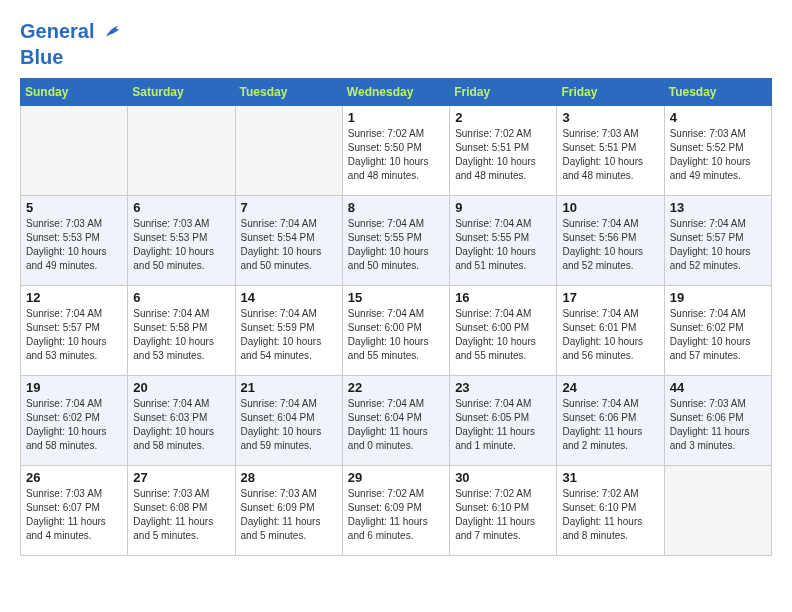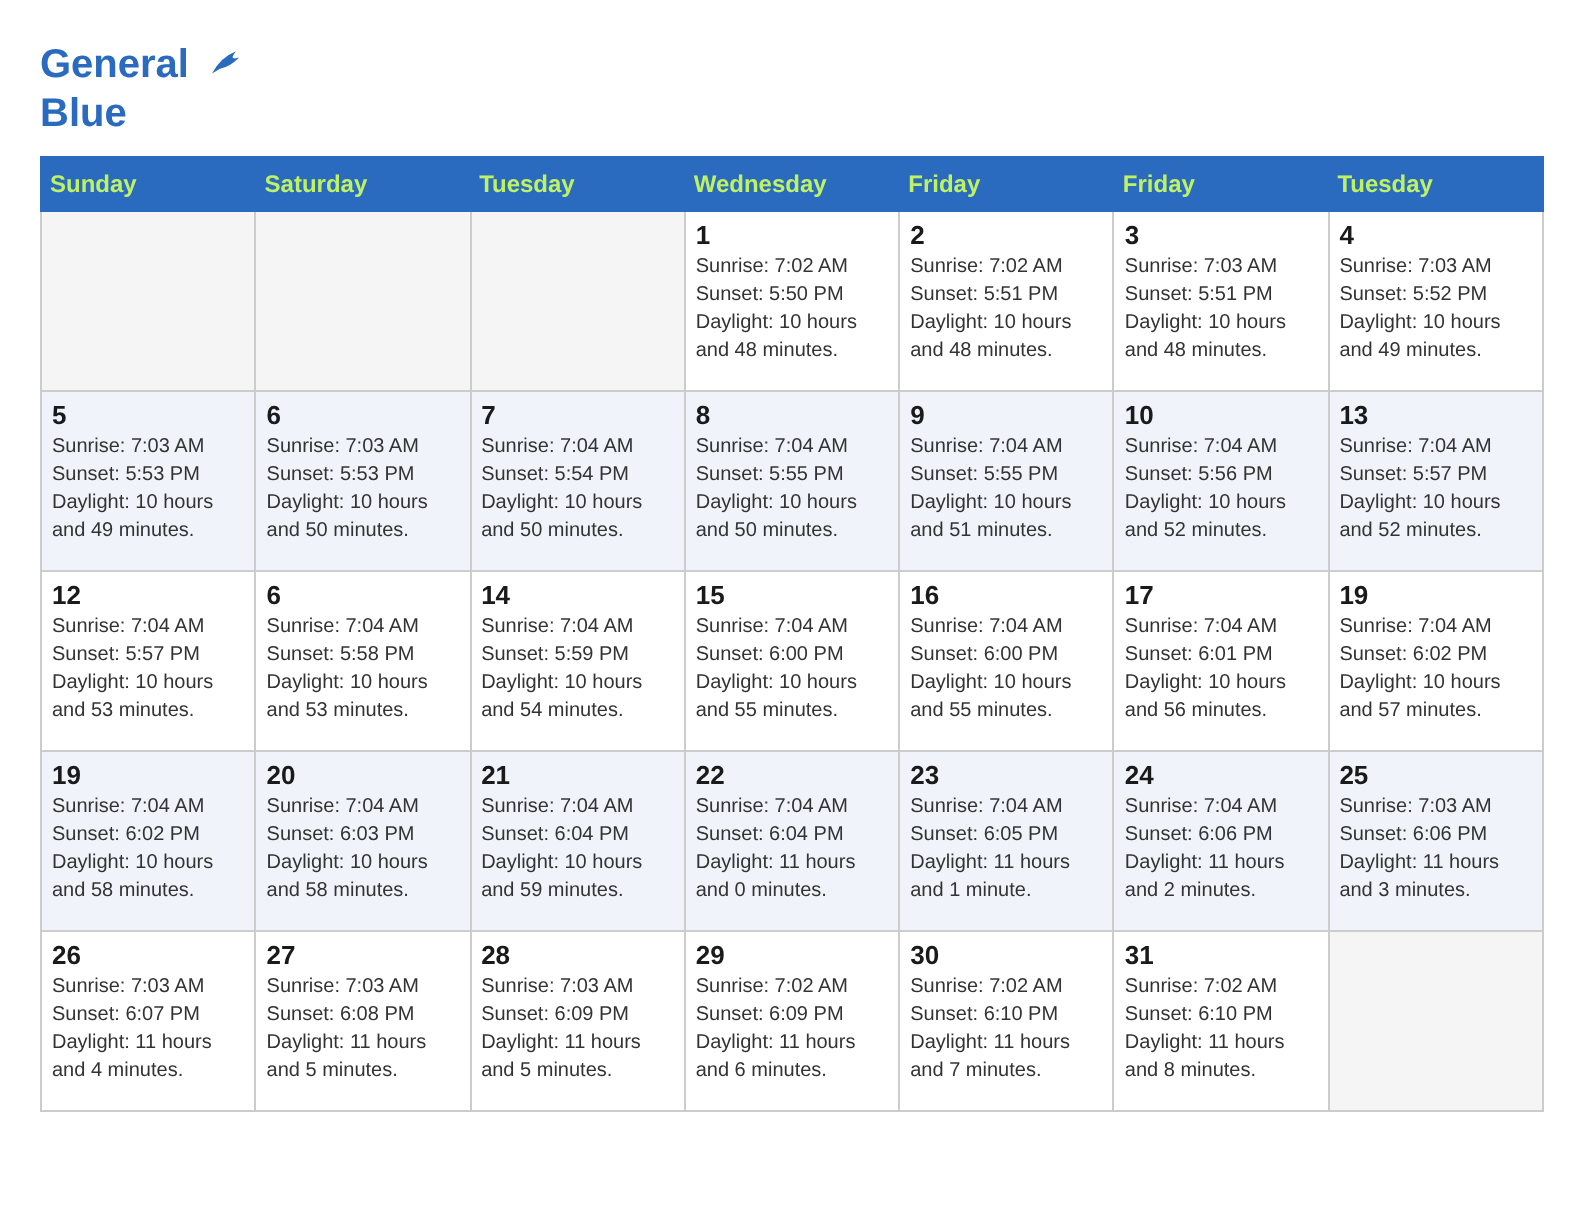"25" div.day-number { text: 25 -> 44 }
